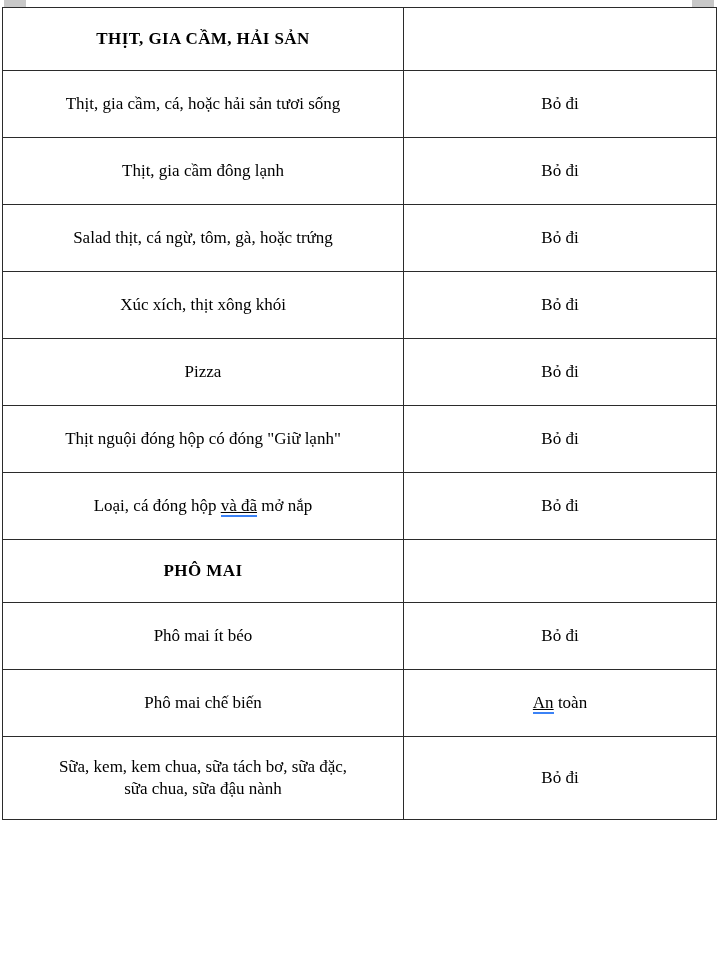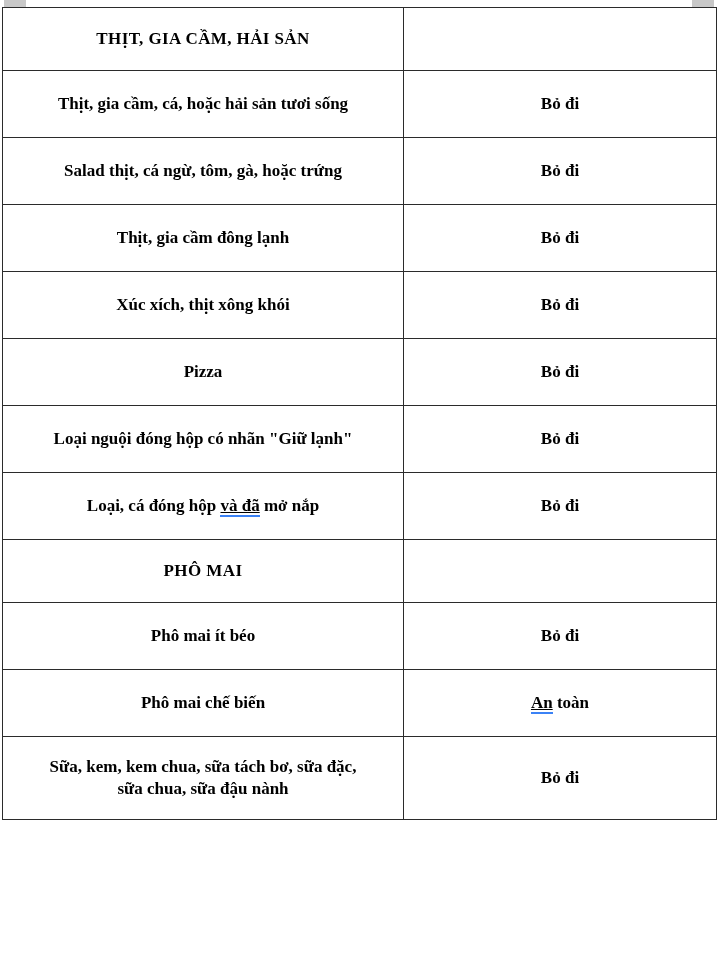"Thịt, gia cầm, cá, hoặc" tr.data-row td { font-weight: bold -> none }
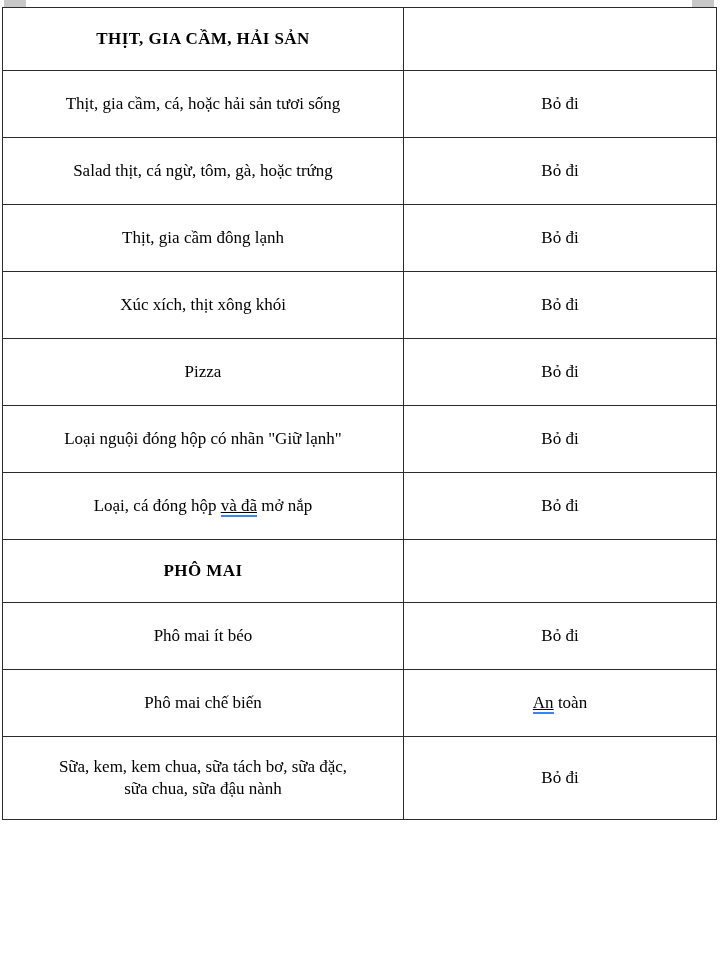"Salad thịt, cá ngừ, tôm," tr.data-row { order: before "Thịt, gia cầm đông lạnh" -> after "Thịt, gia cầm đông lạnh" }
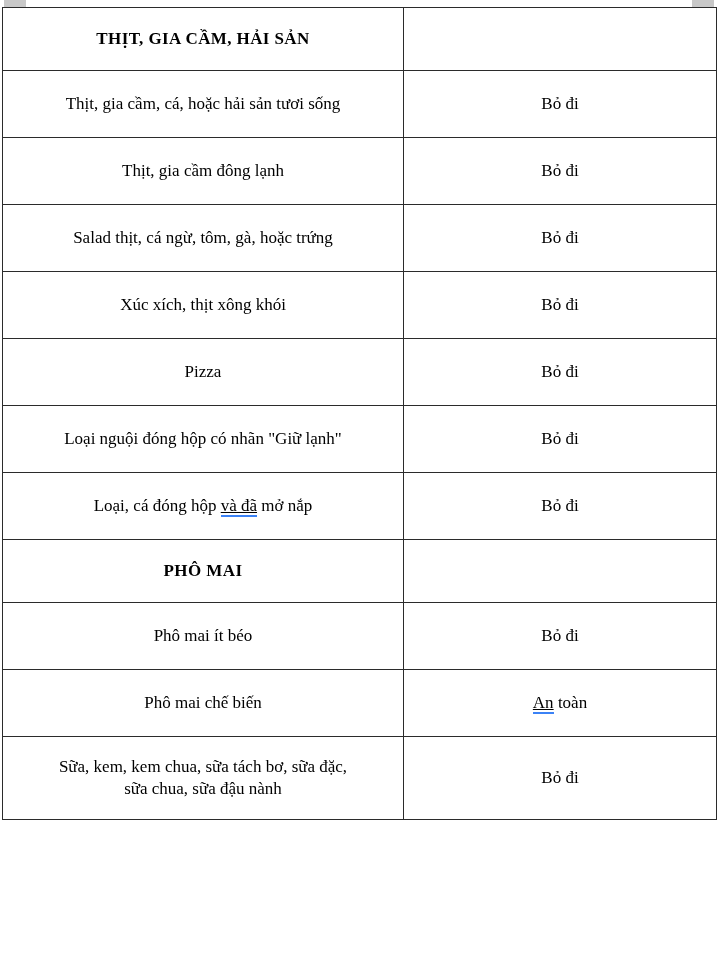"Loại nguội đóng hộp có" td.cell-food { text: Loại nguội đóng hộp có nhãn -> Thịt nguội đóng hộp có đóng }
